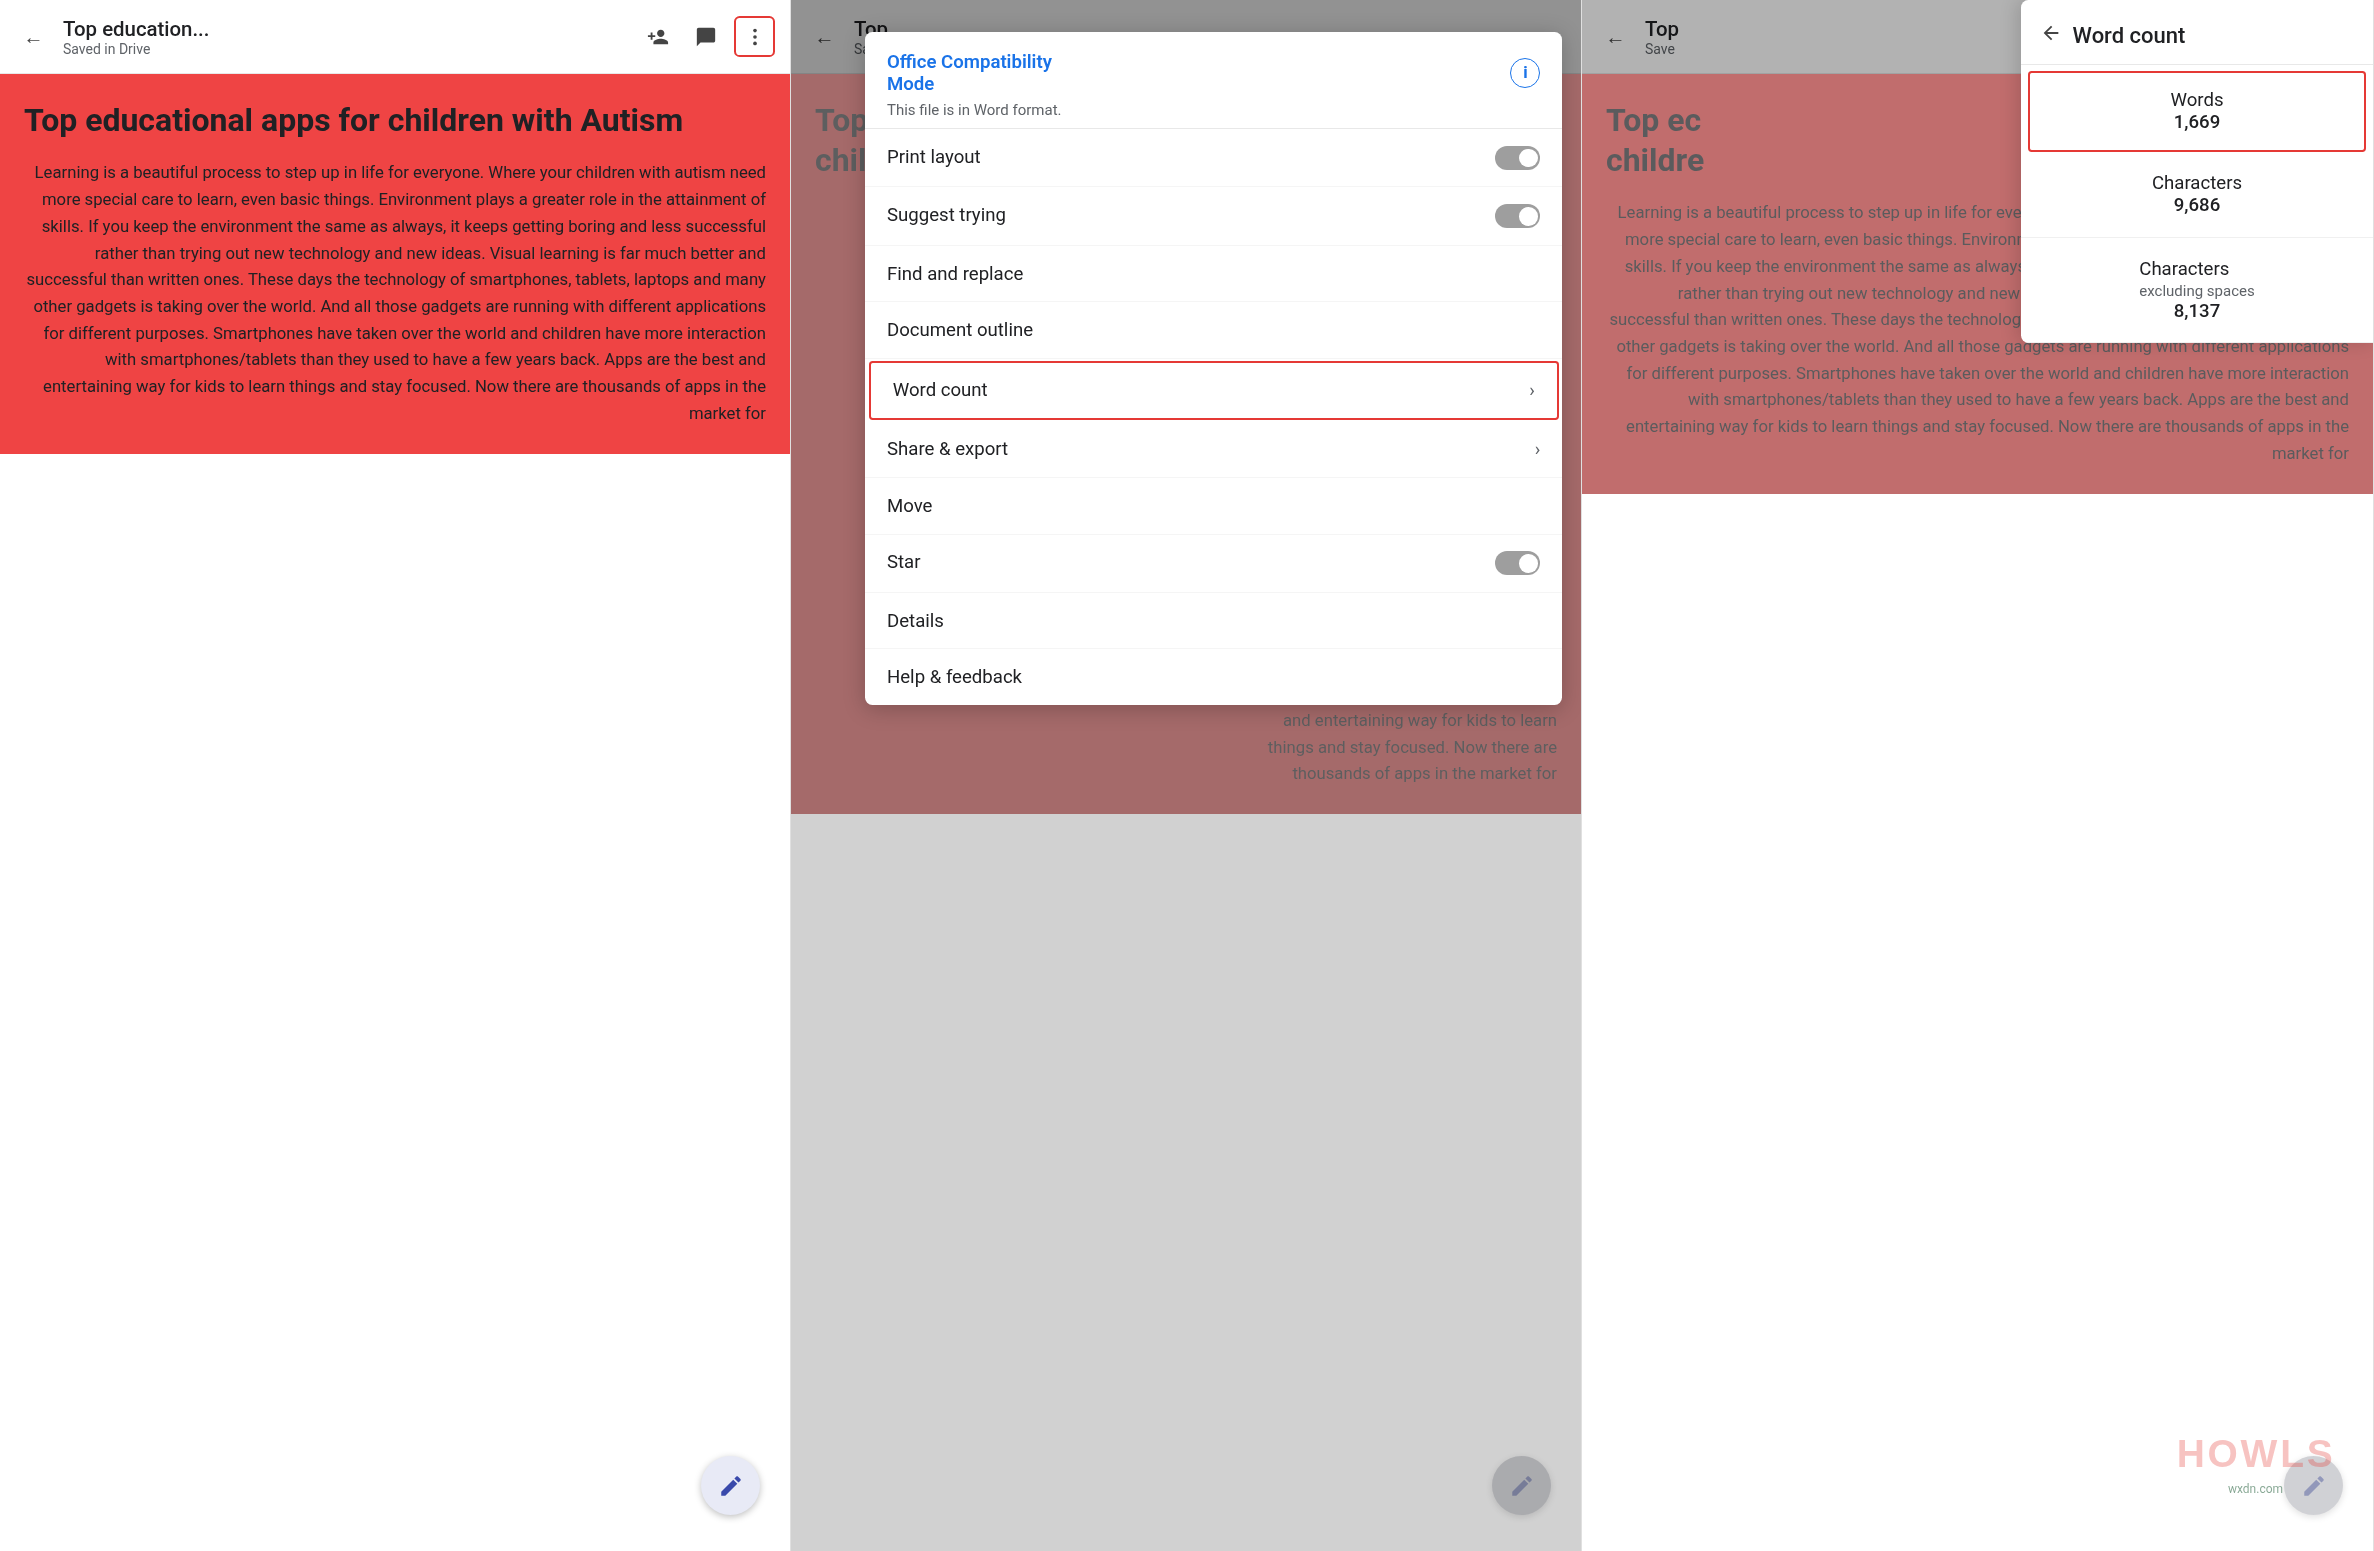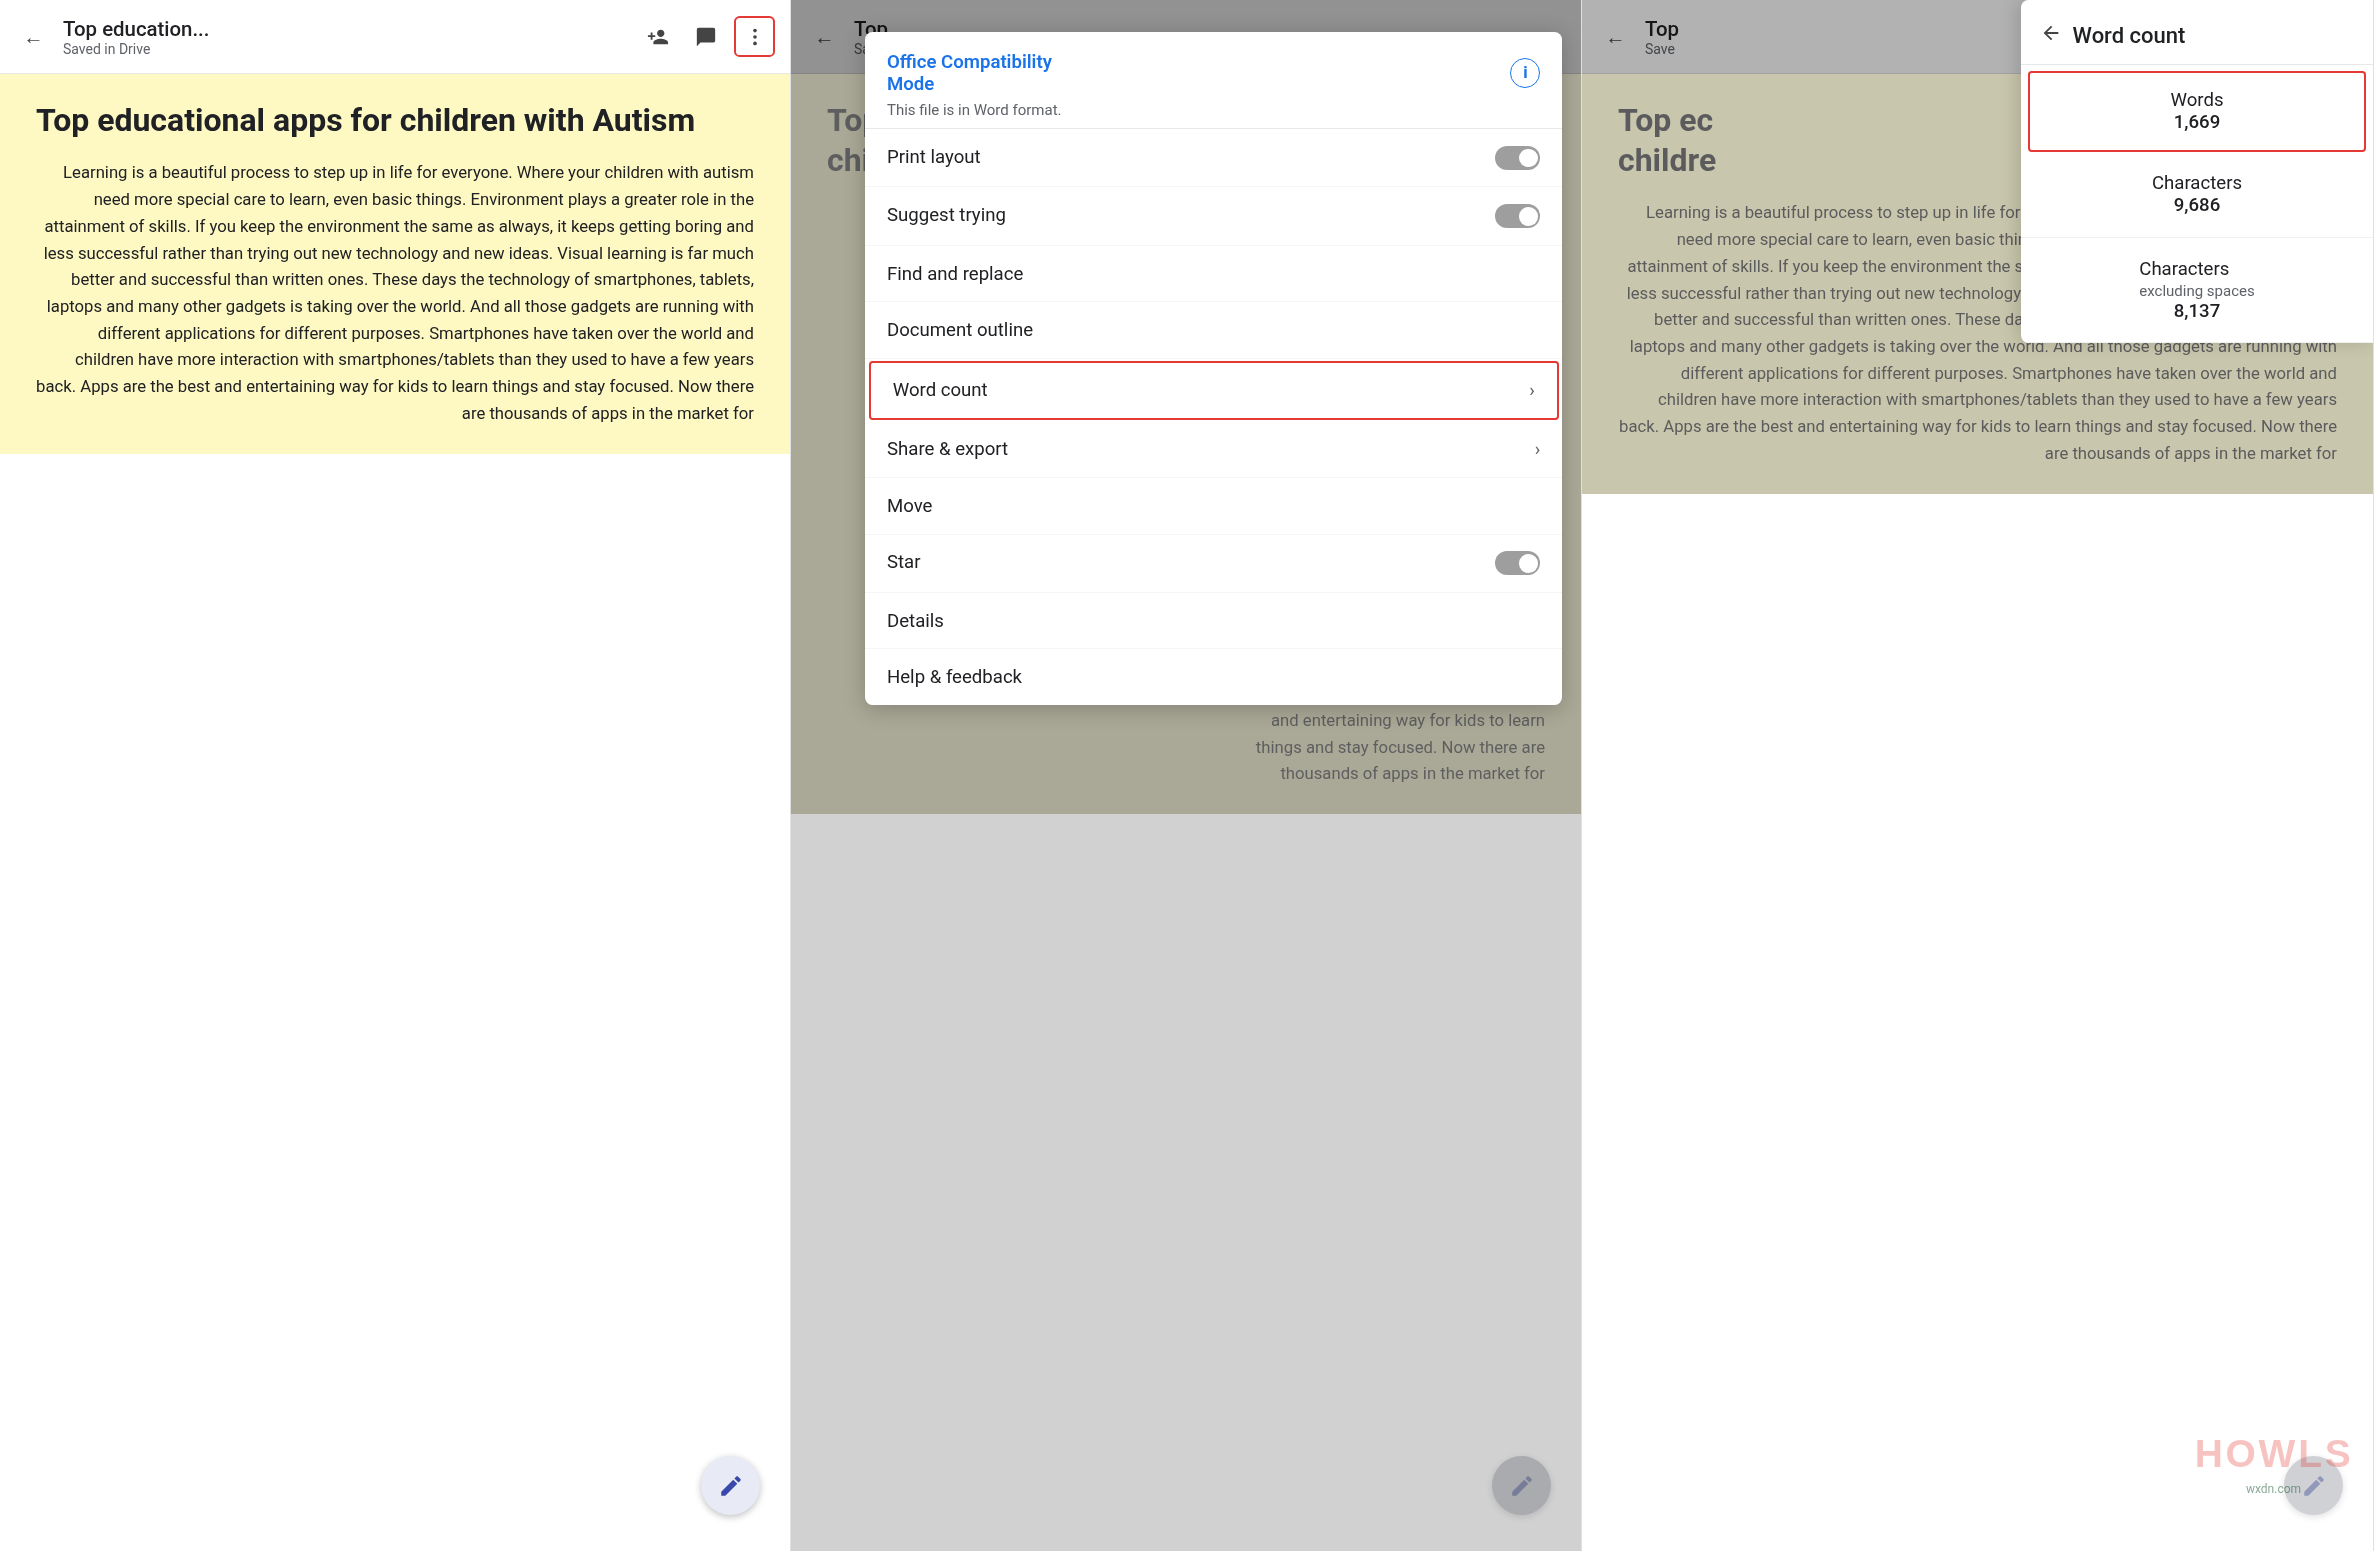"Top educational apps for children" .doc-body { background: #fef9c3 -> #ef4444; padding: 26px 36px -> 26px 24px }
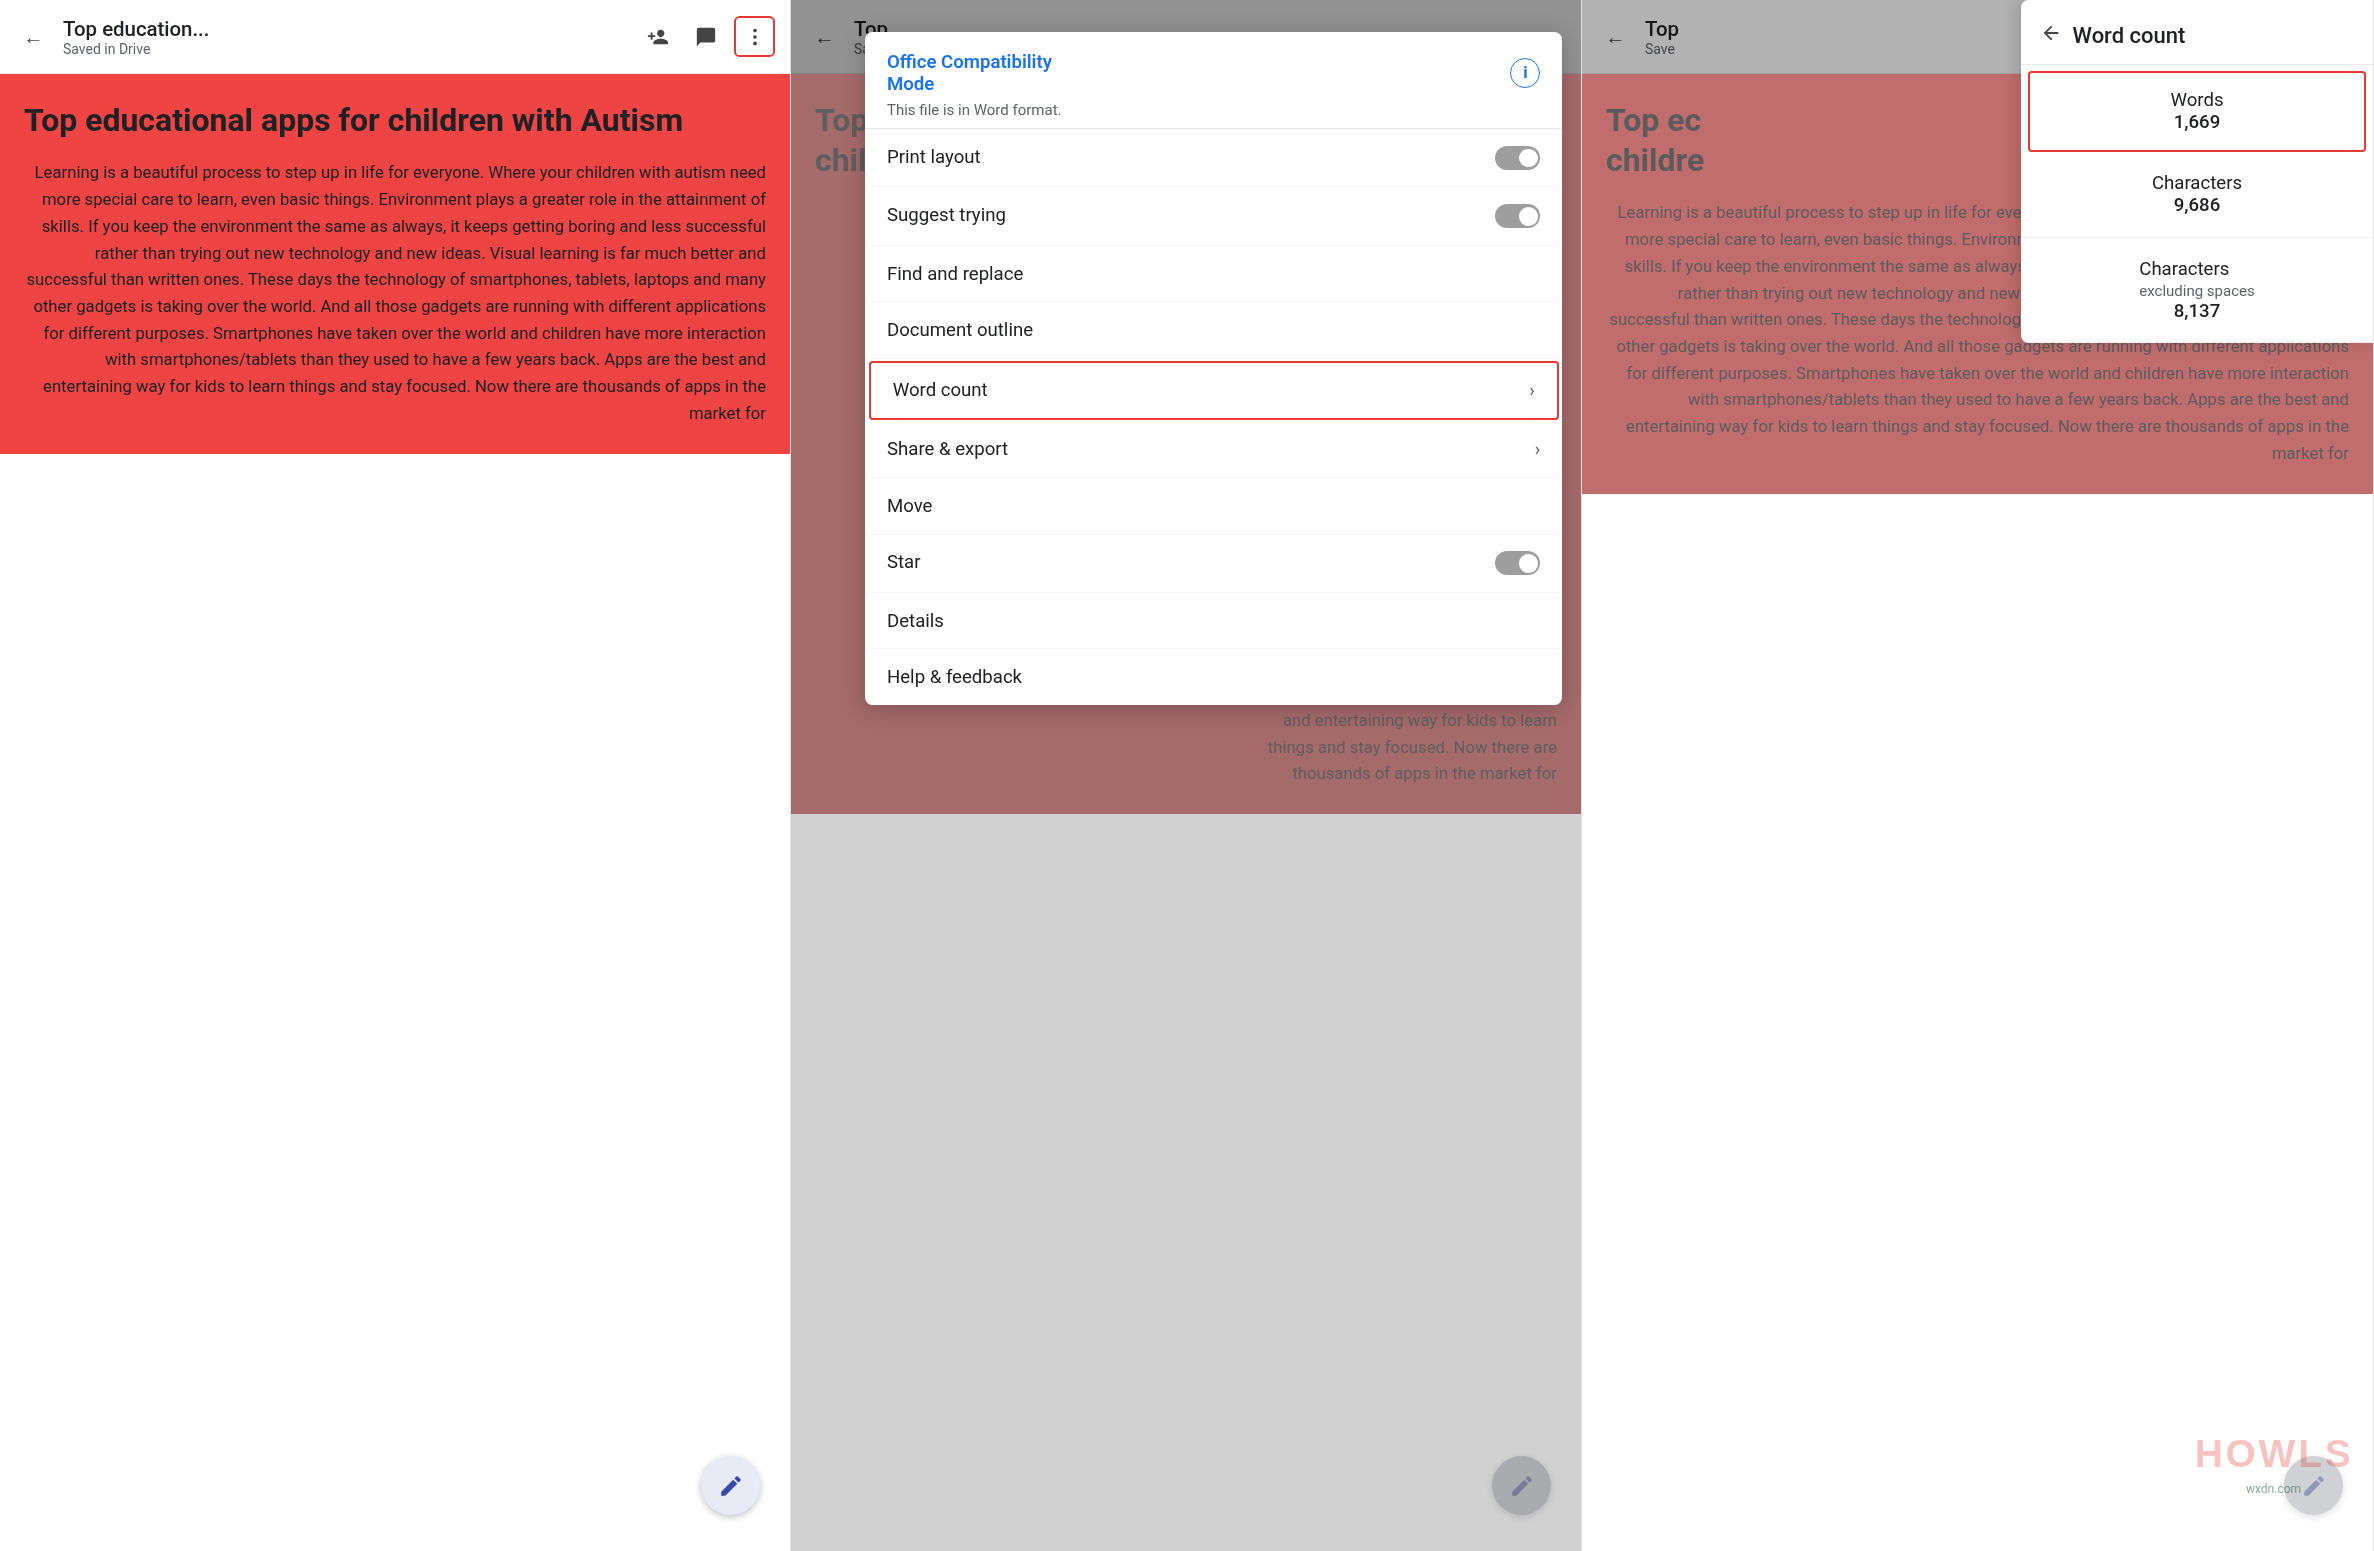"HOWLS" .watermark { right: 16px -> 34px }
